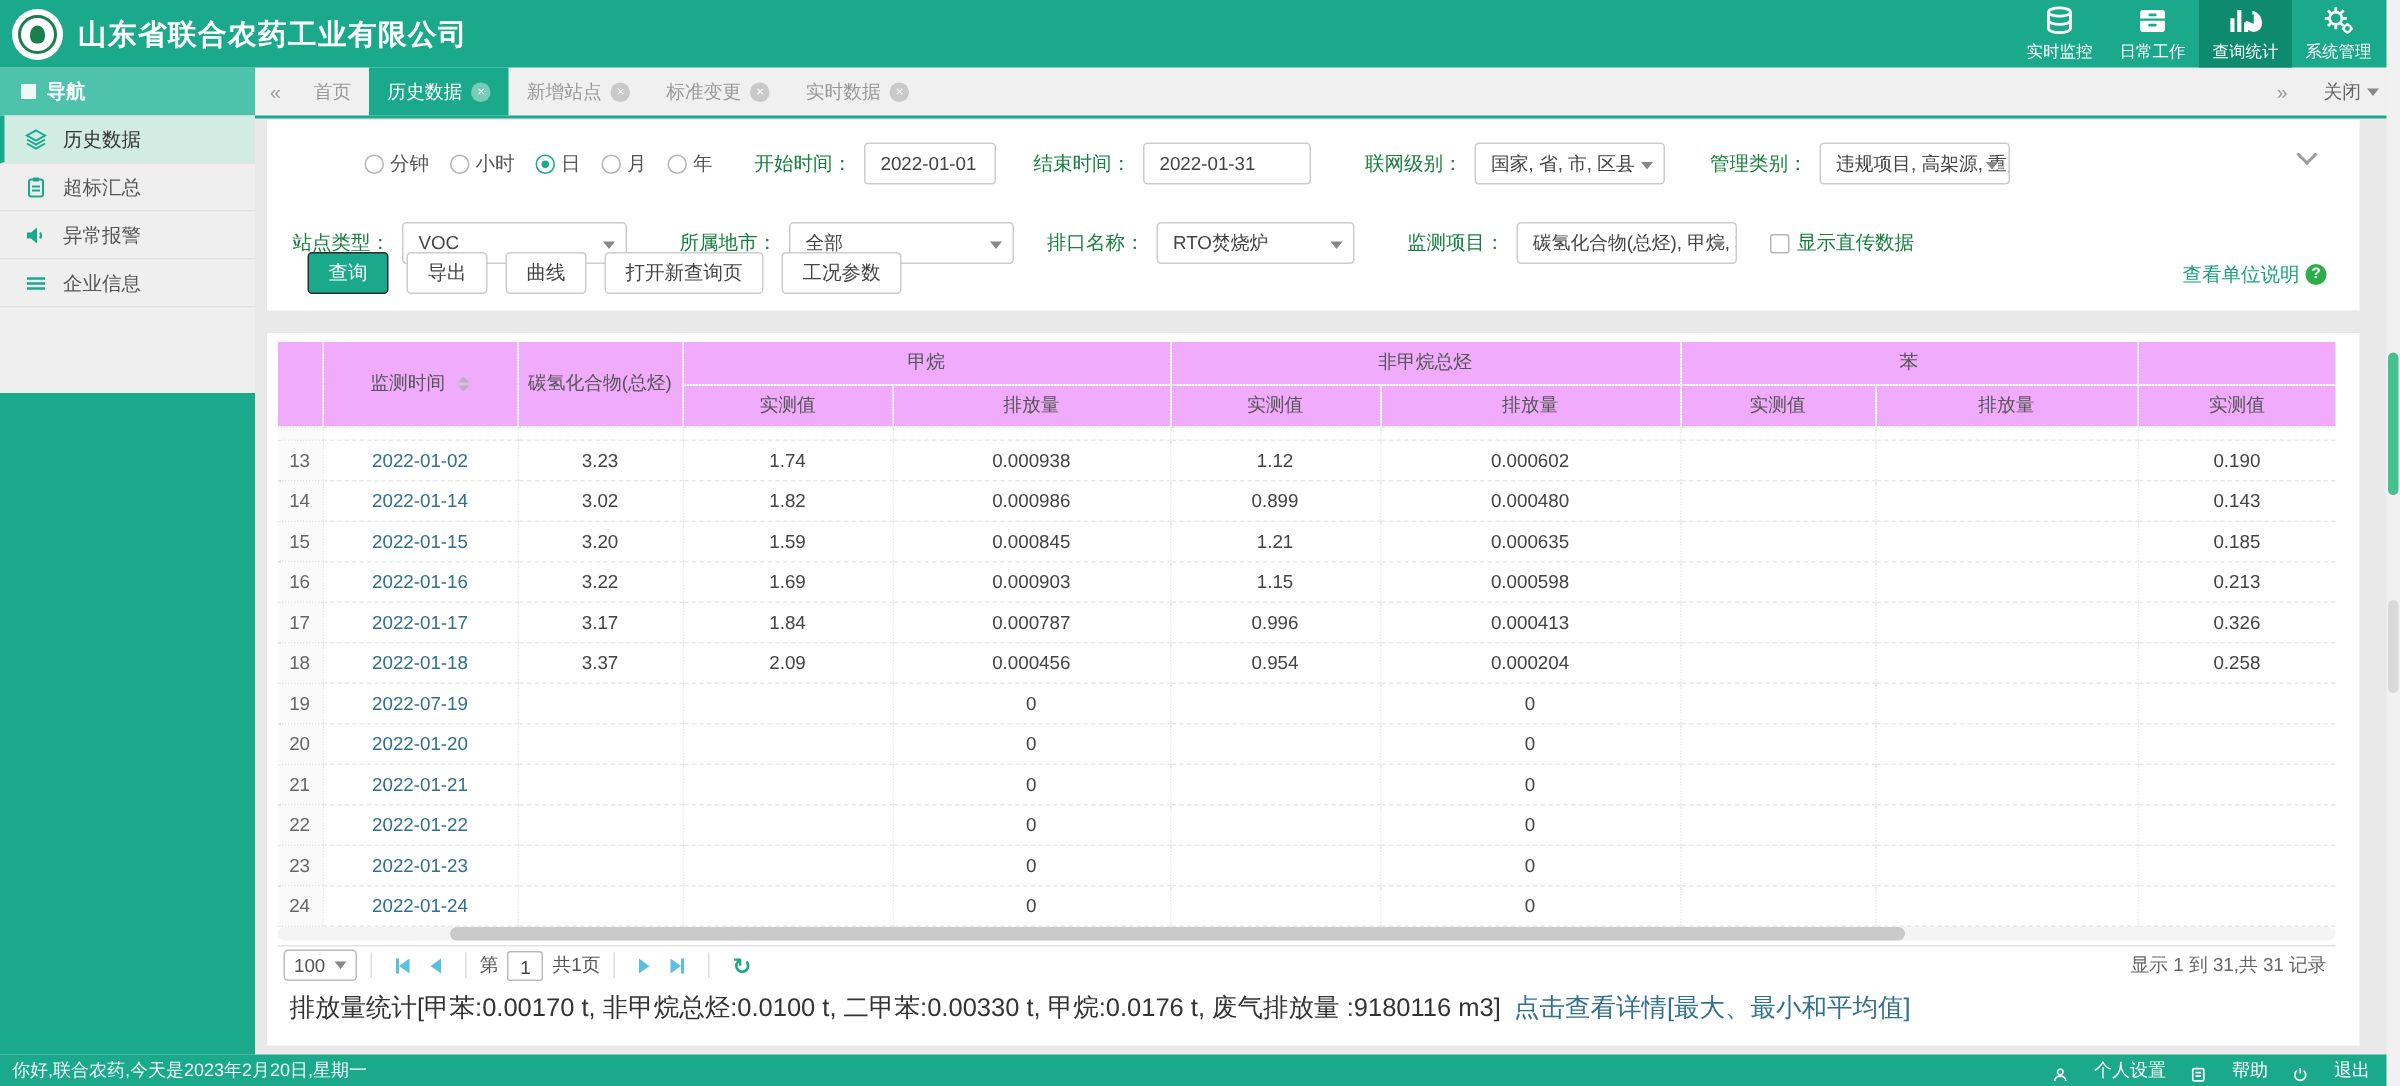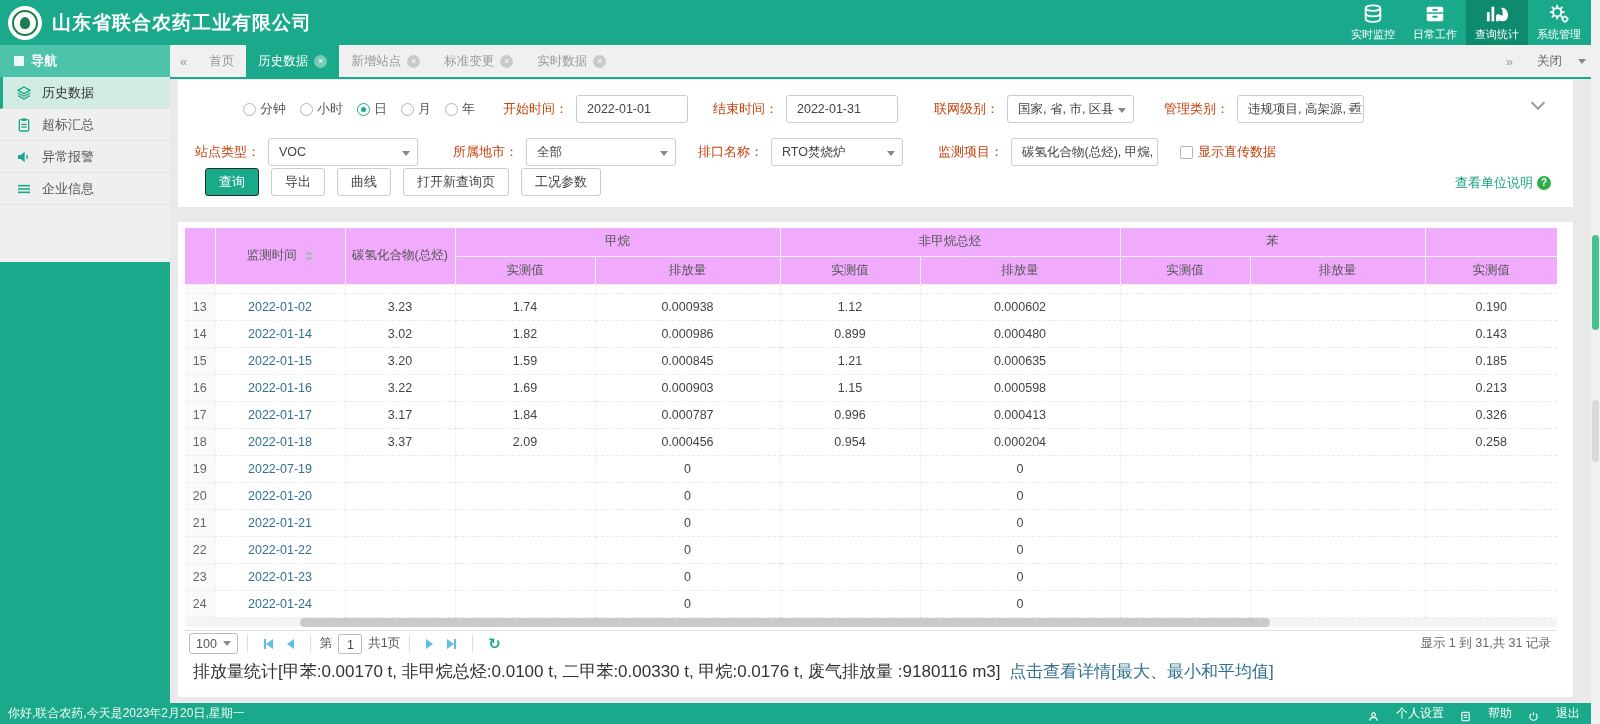"关闭" .close-menu { gap: 16px -> 4px }
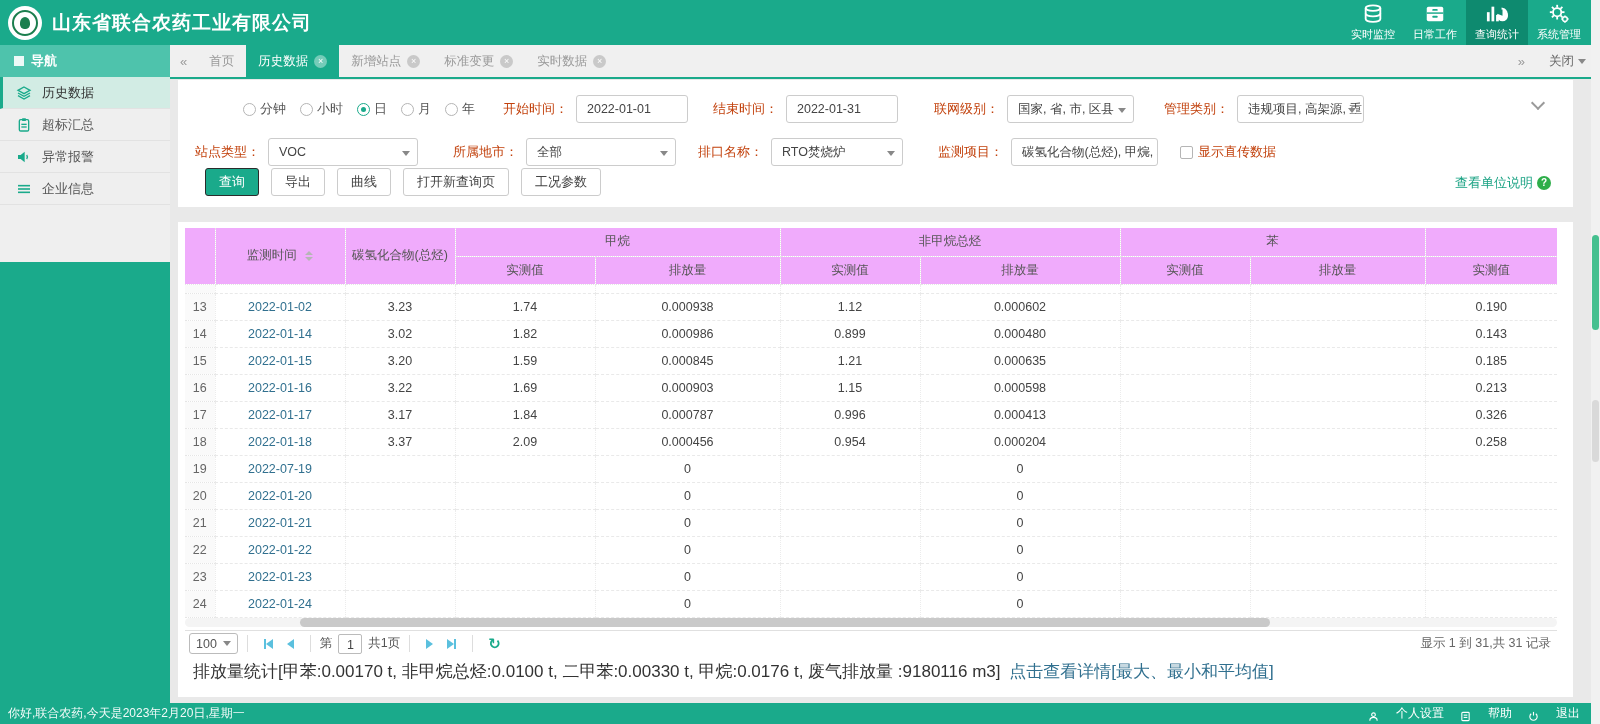"开始时间：" .flabel { color: #c2410c -> #15803d }
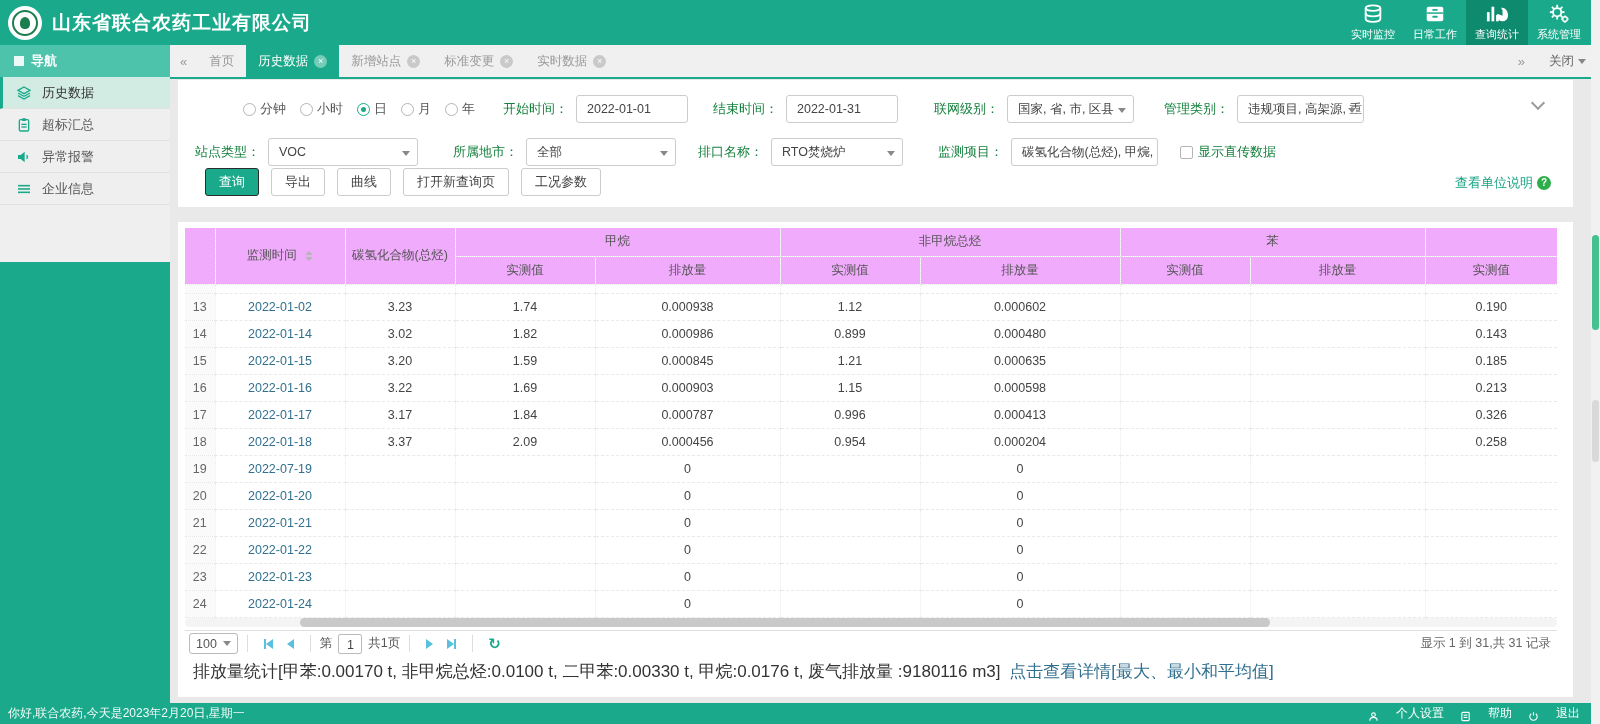"2022-01-01" div.finput { width: 112px -> 88px }
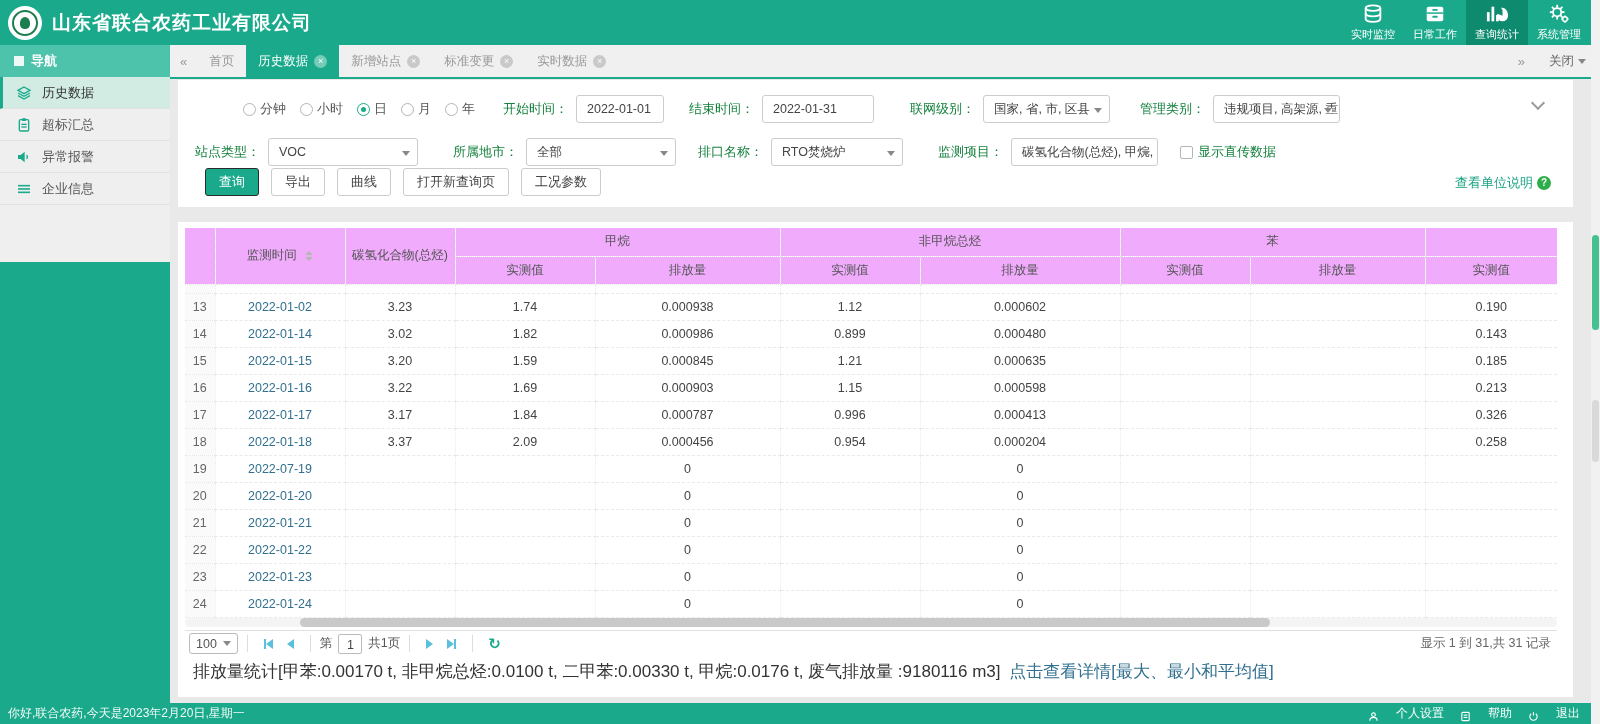"站点类型：" .frow2 { top: 58px -> 68px }
